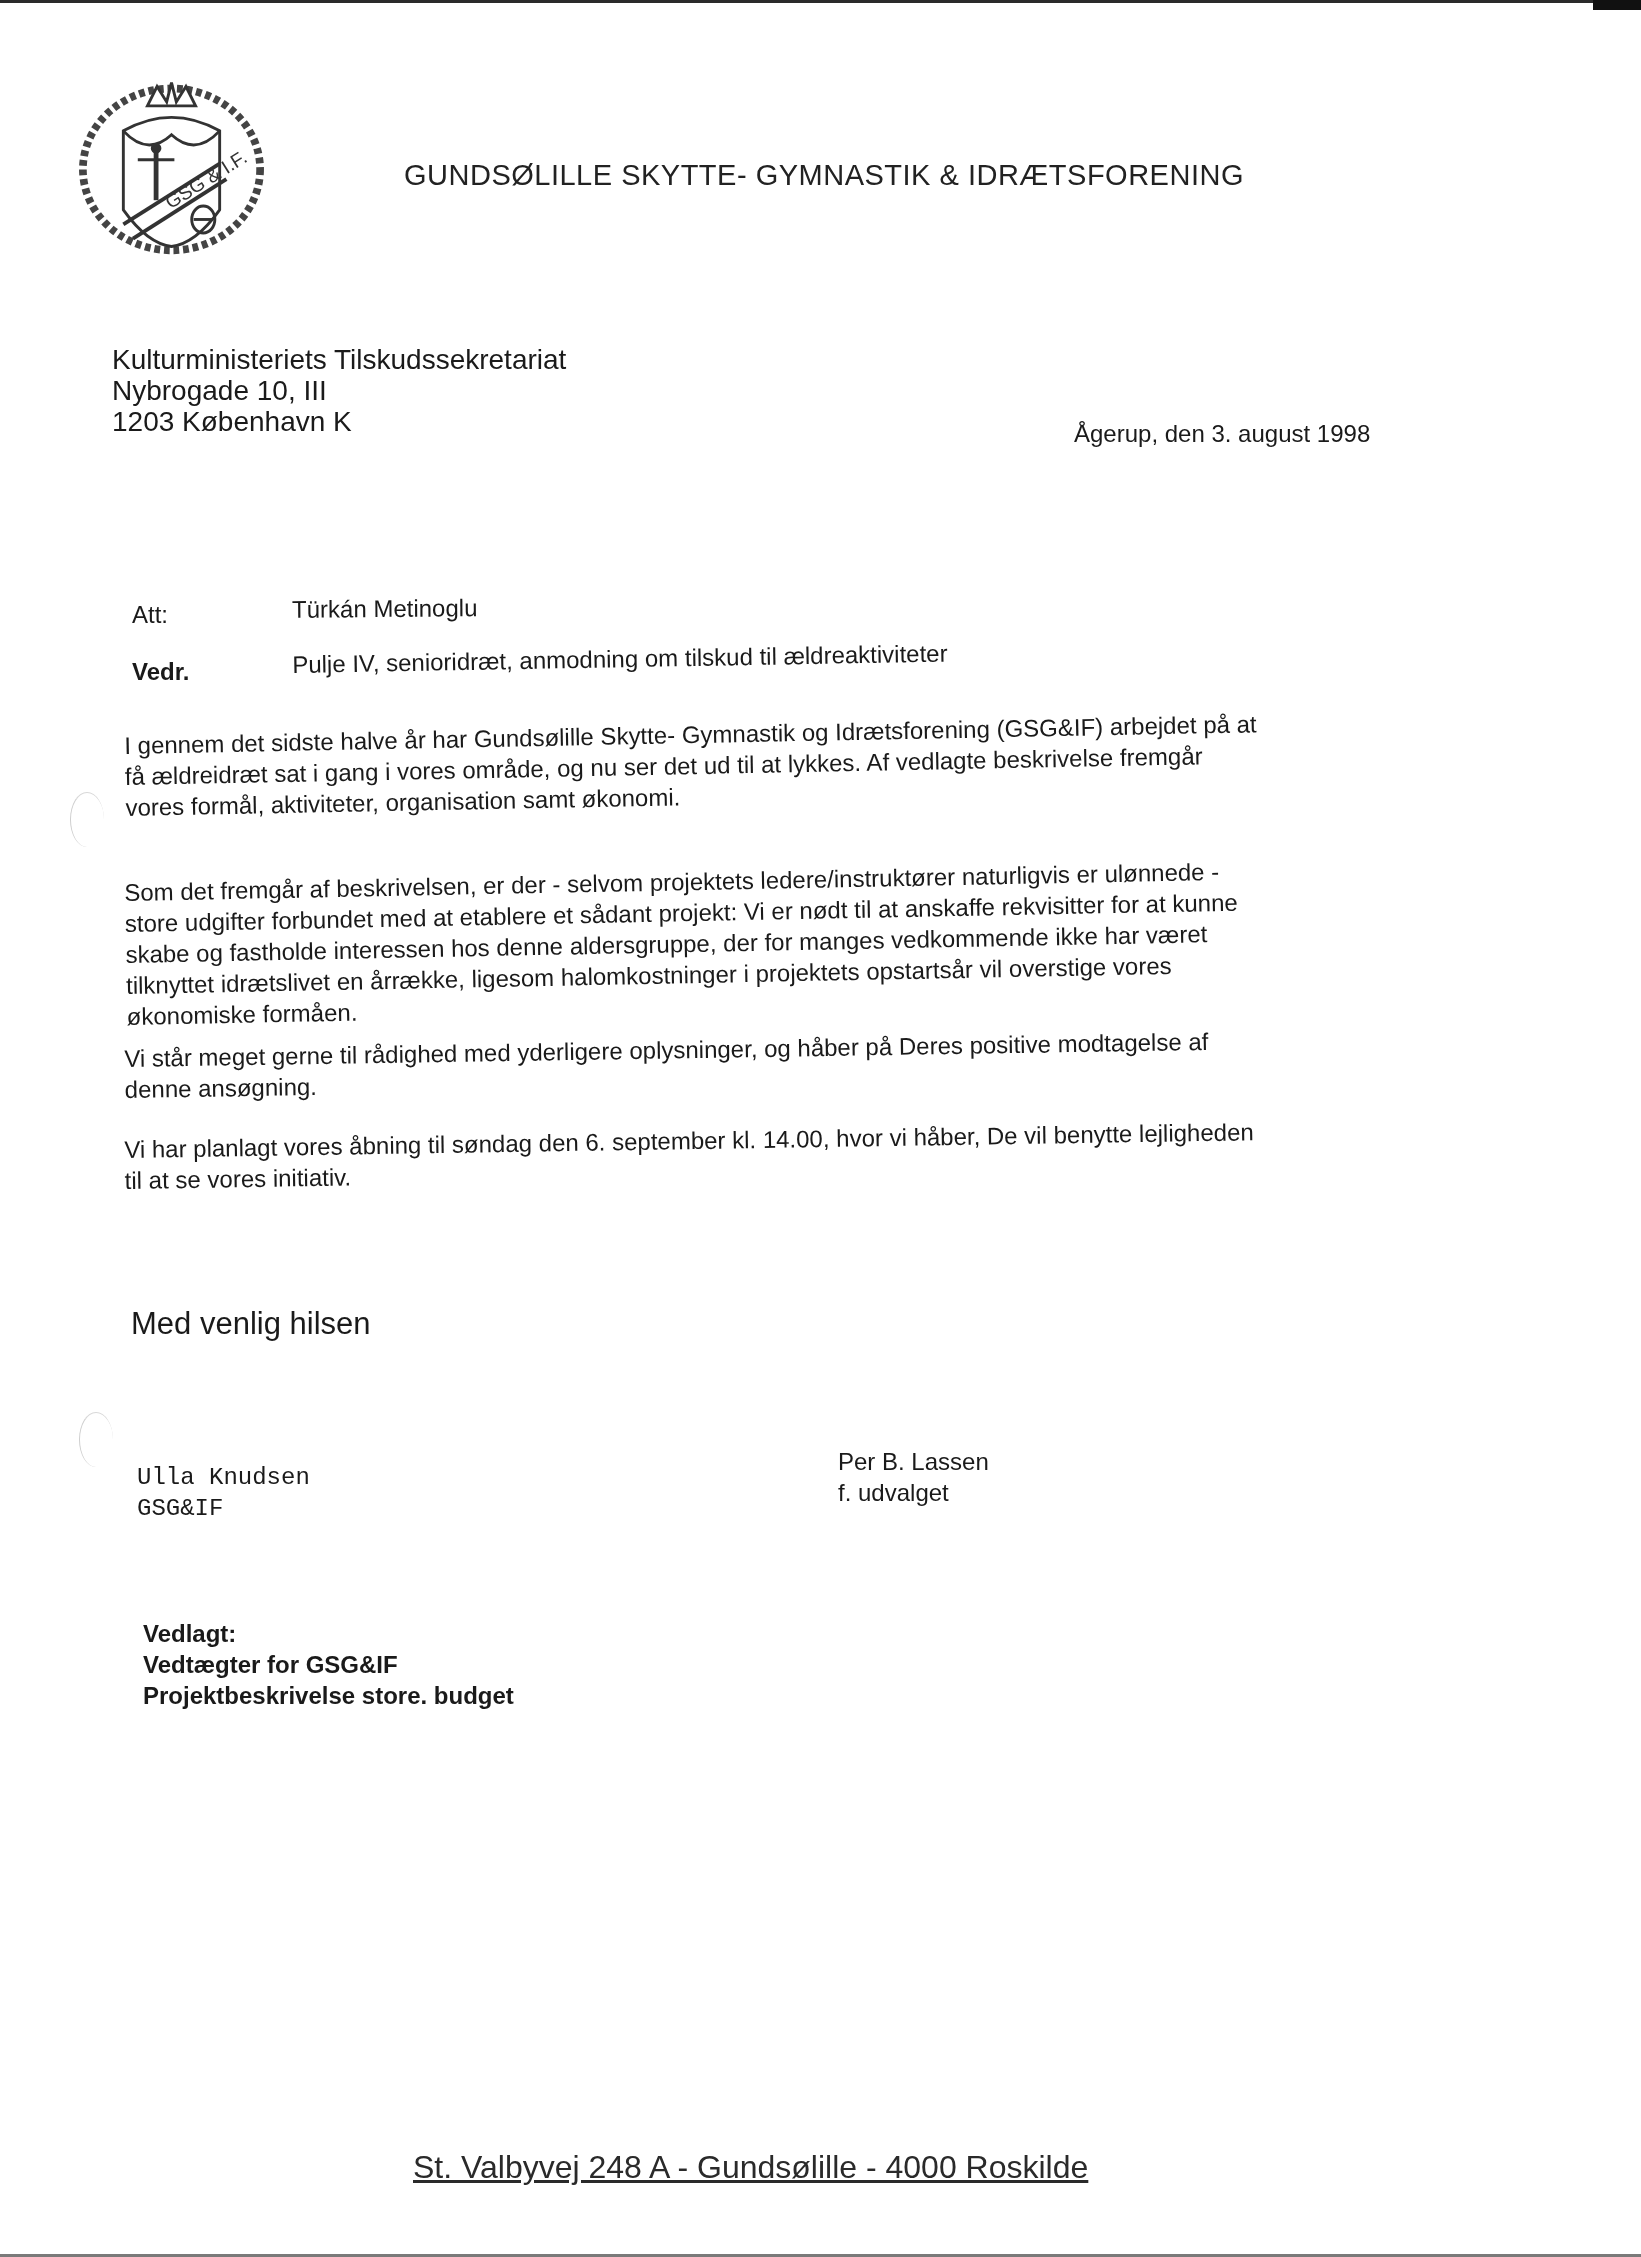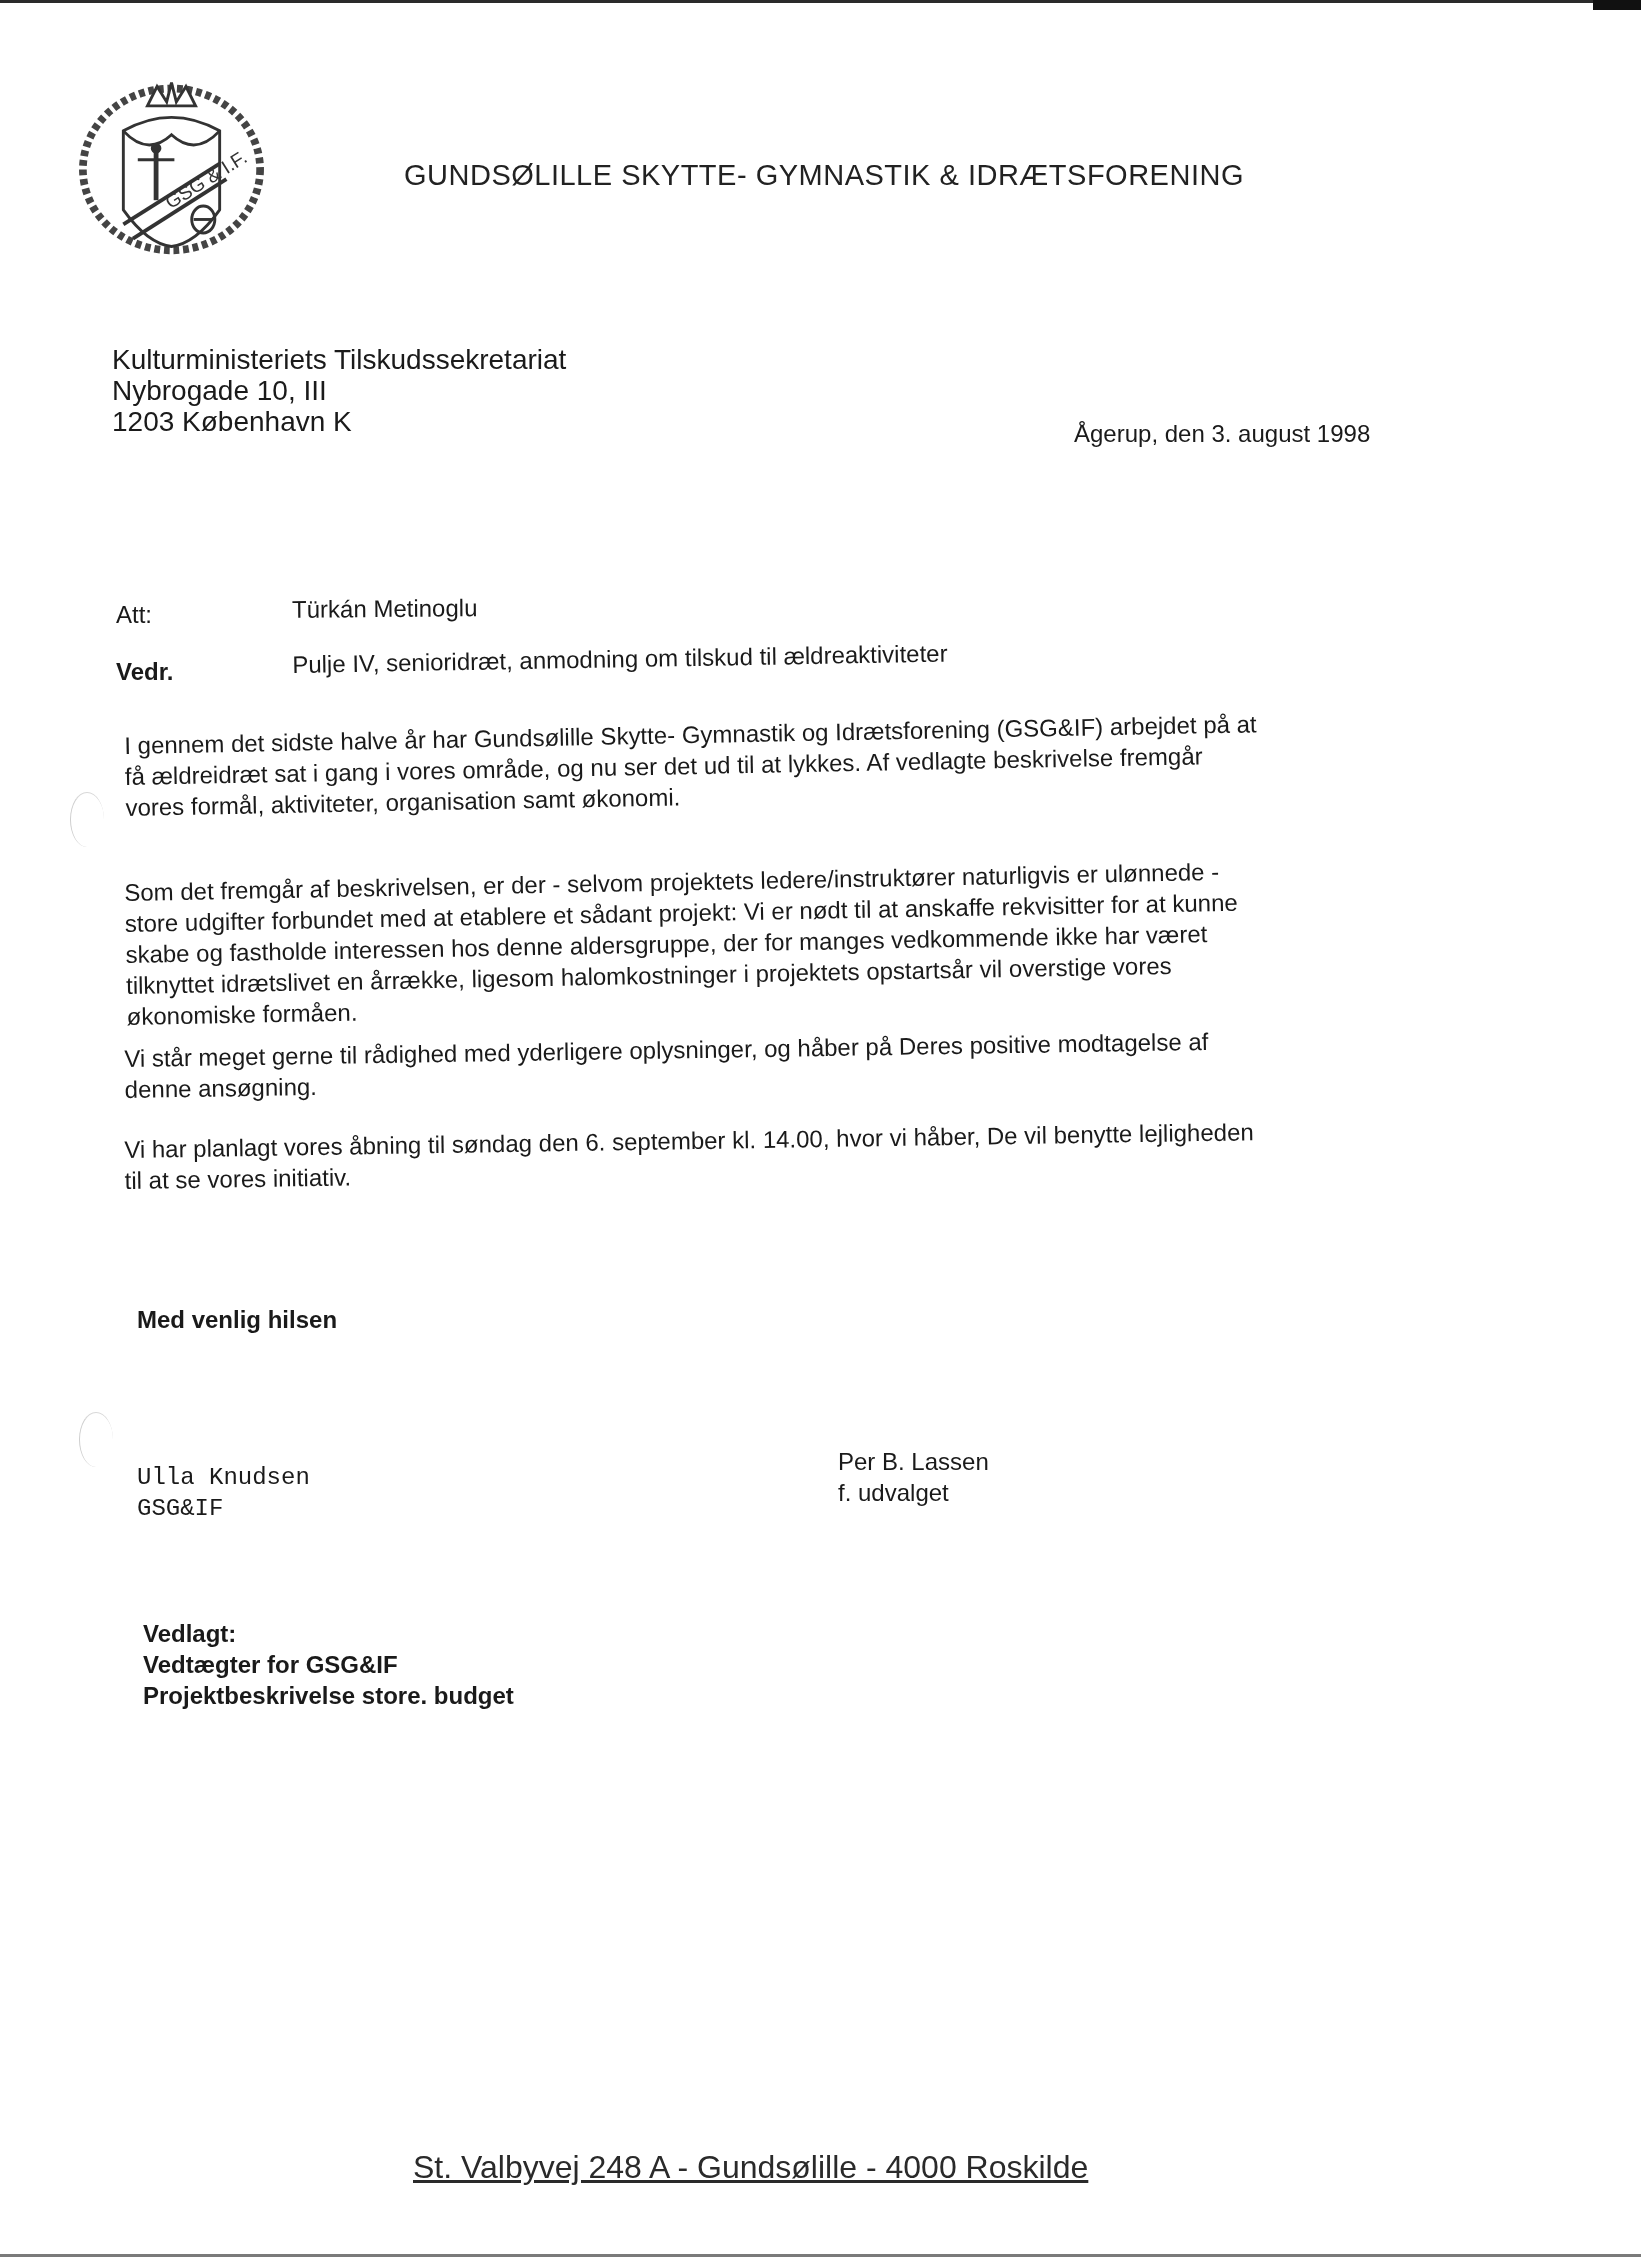"Att:" .meta-label { margin-left: none -> 16px }
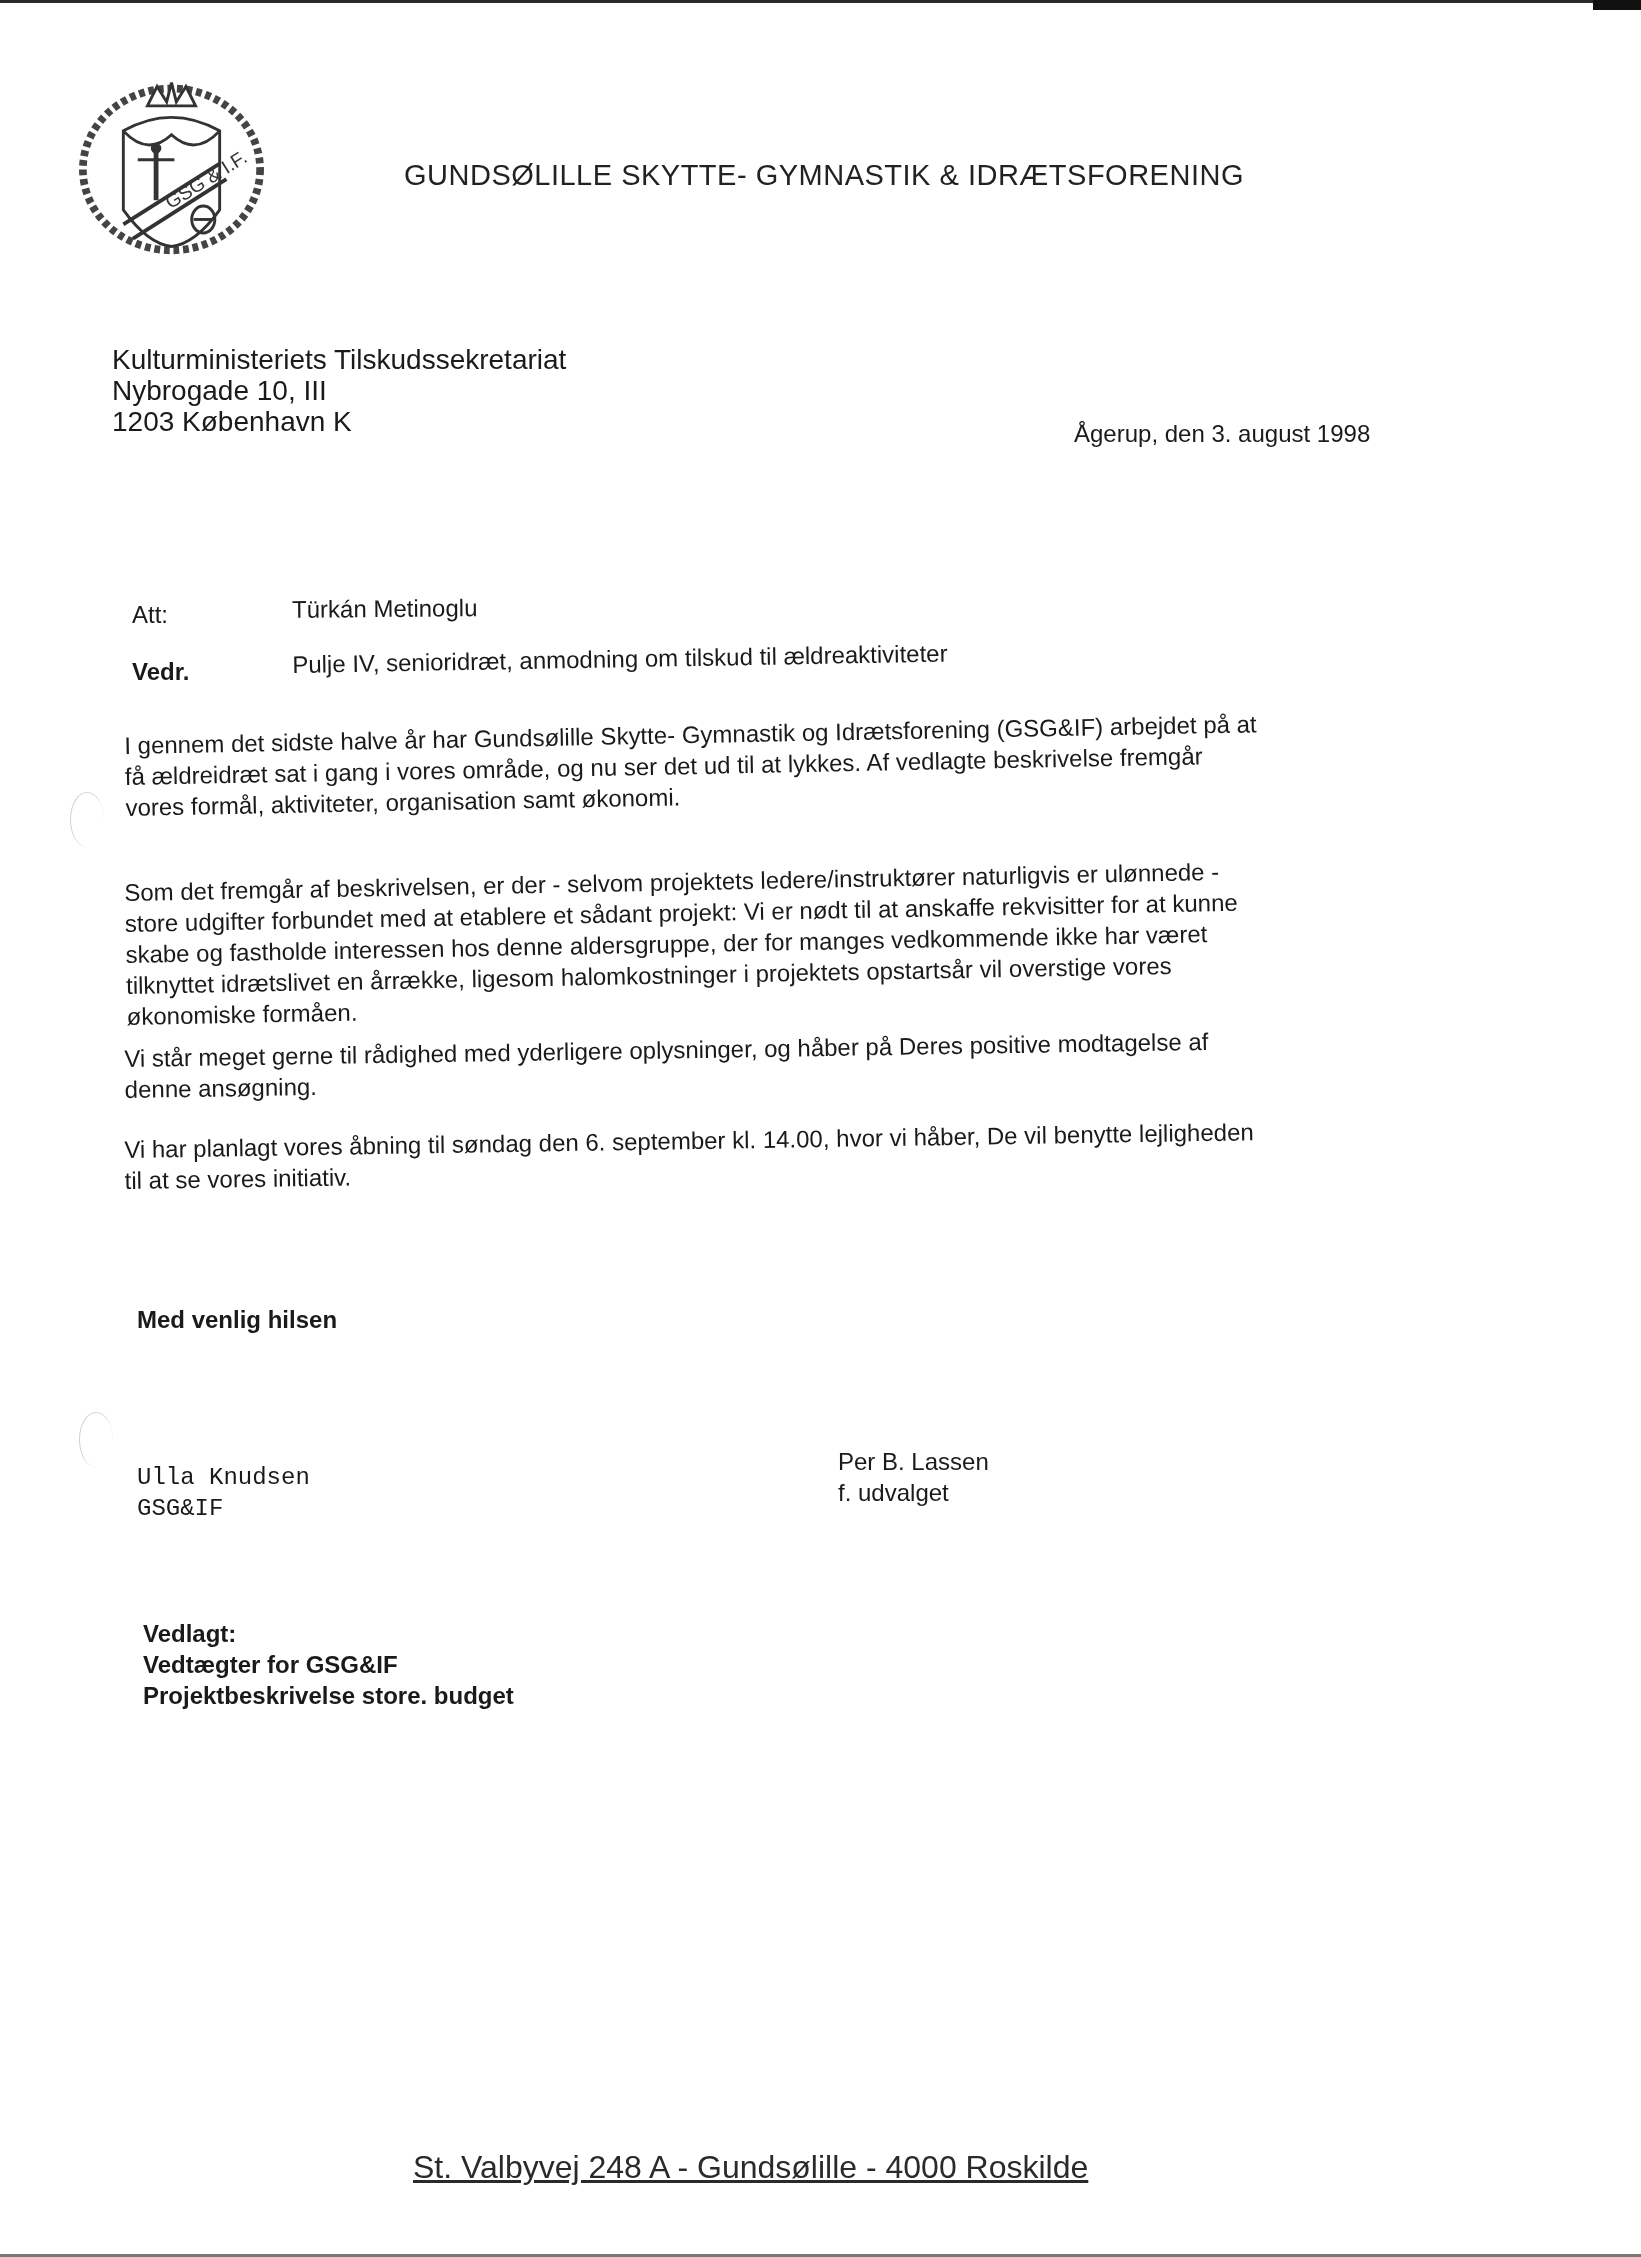"Med venlig hilsen" .closing { font-size: 24px -> 31px; font-weight: bold -> none; left: 137px -> 131px }
